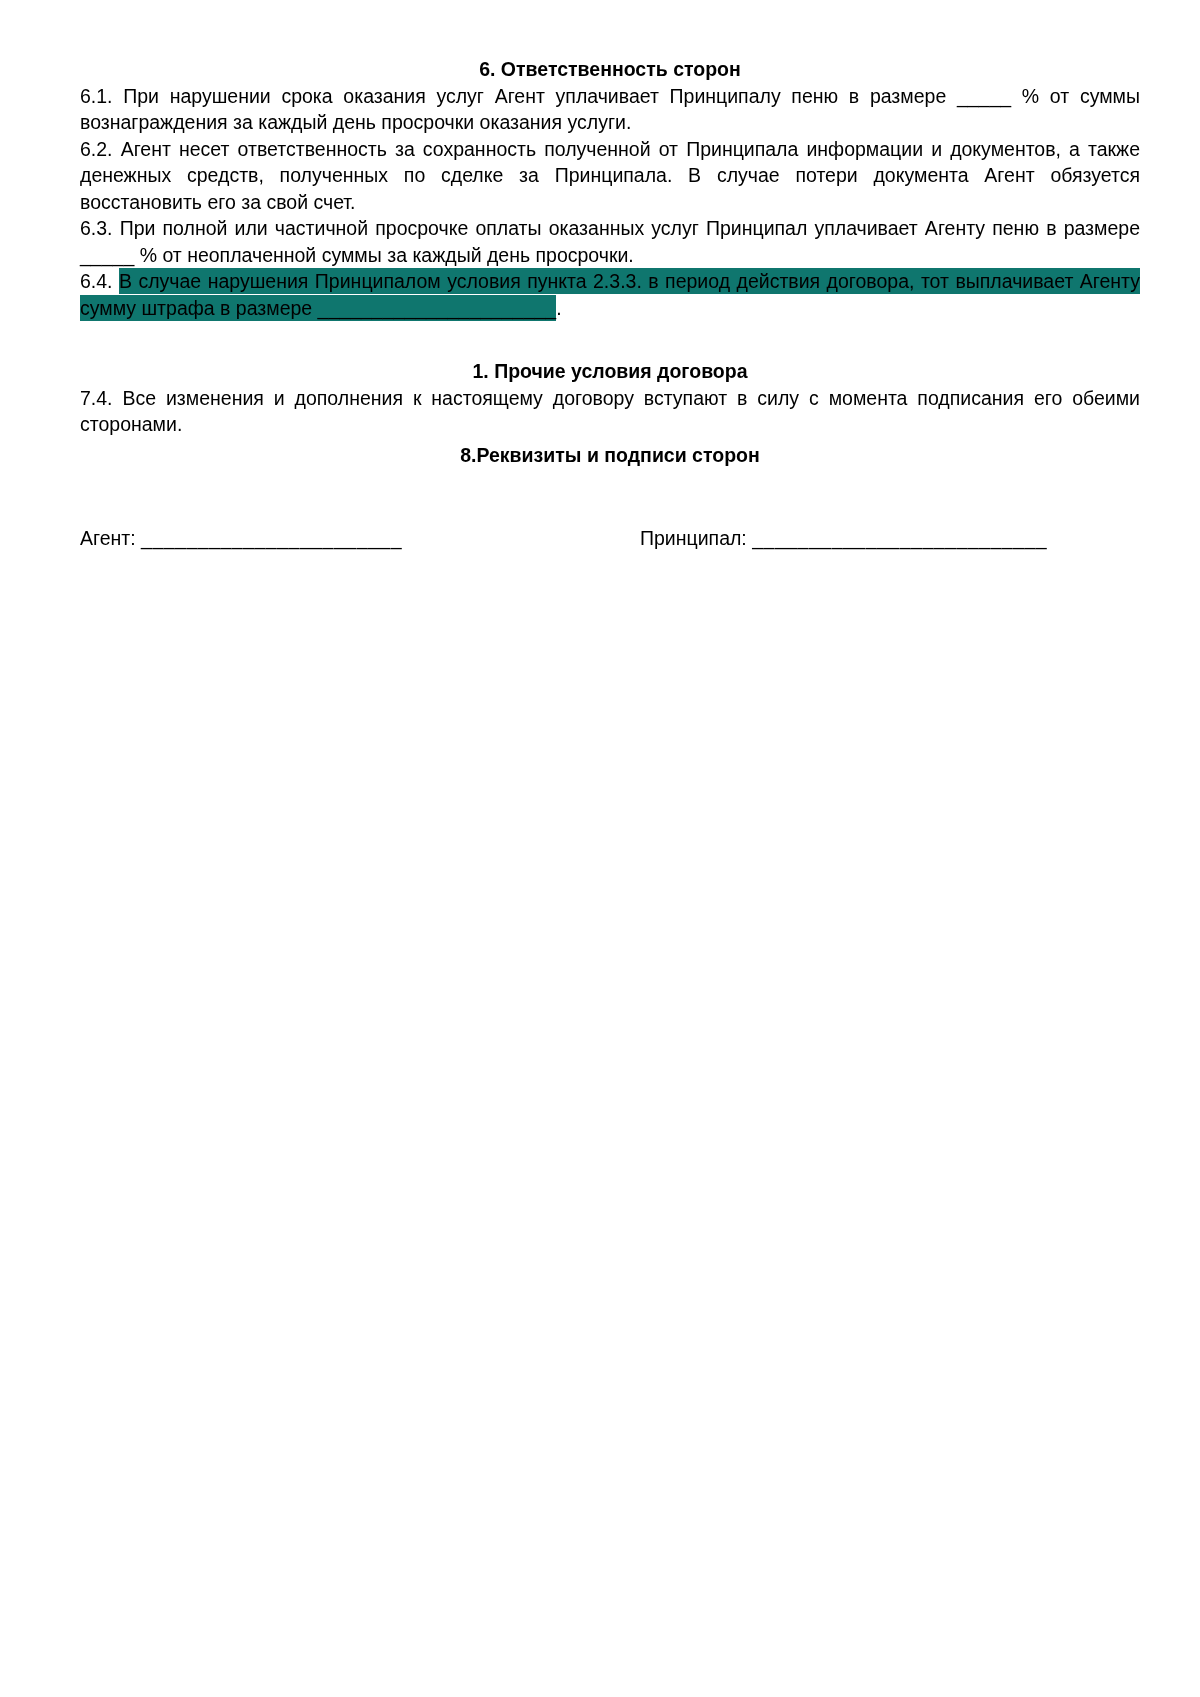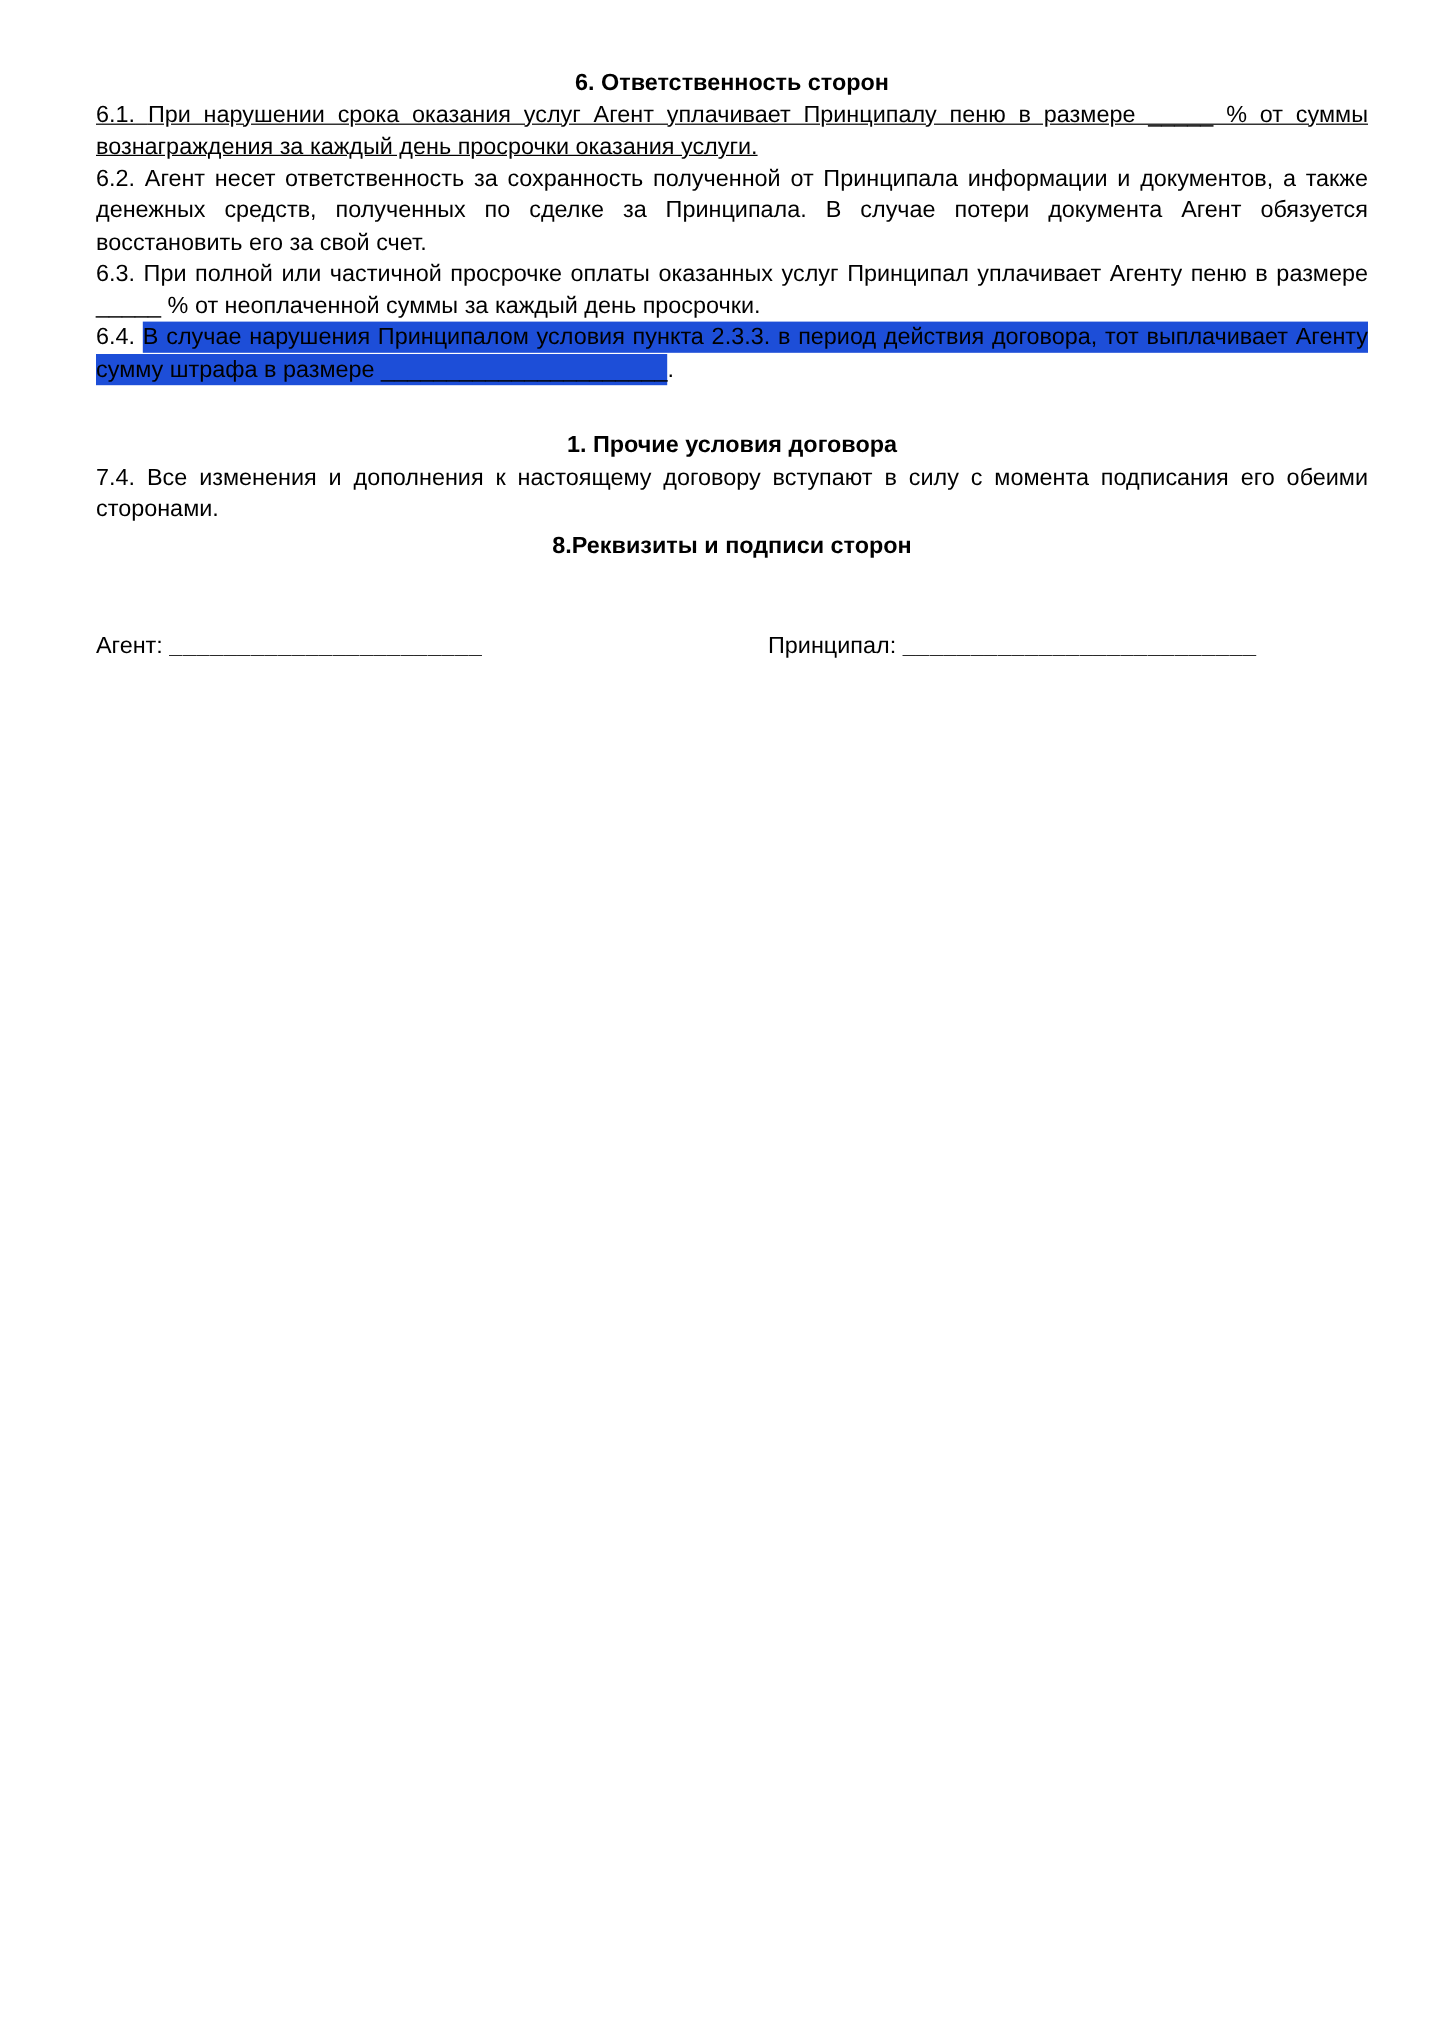"6.1. При нарушении срока оказания" .first-clause { text-decoration: underline -> none }
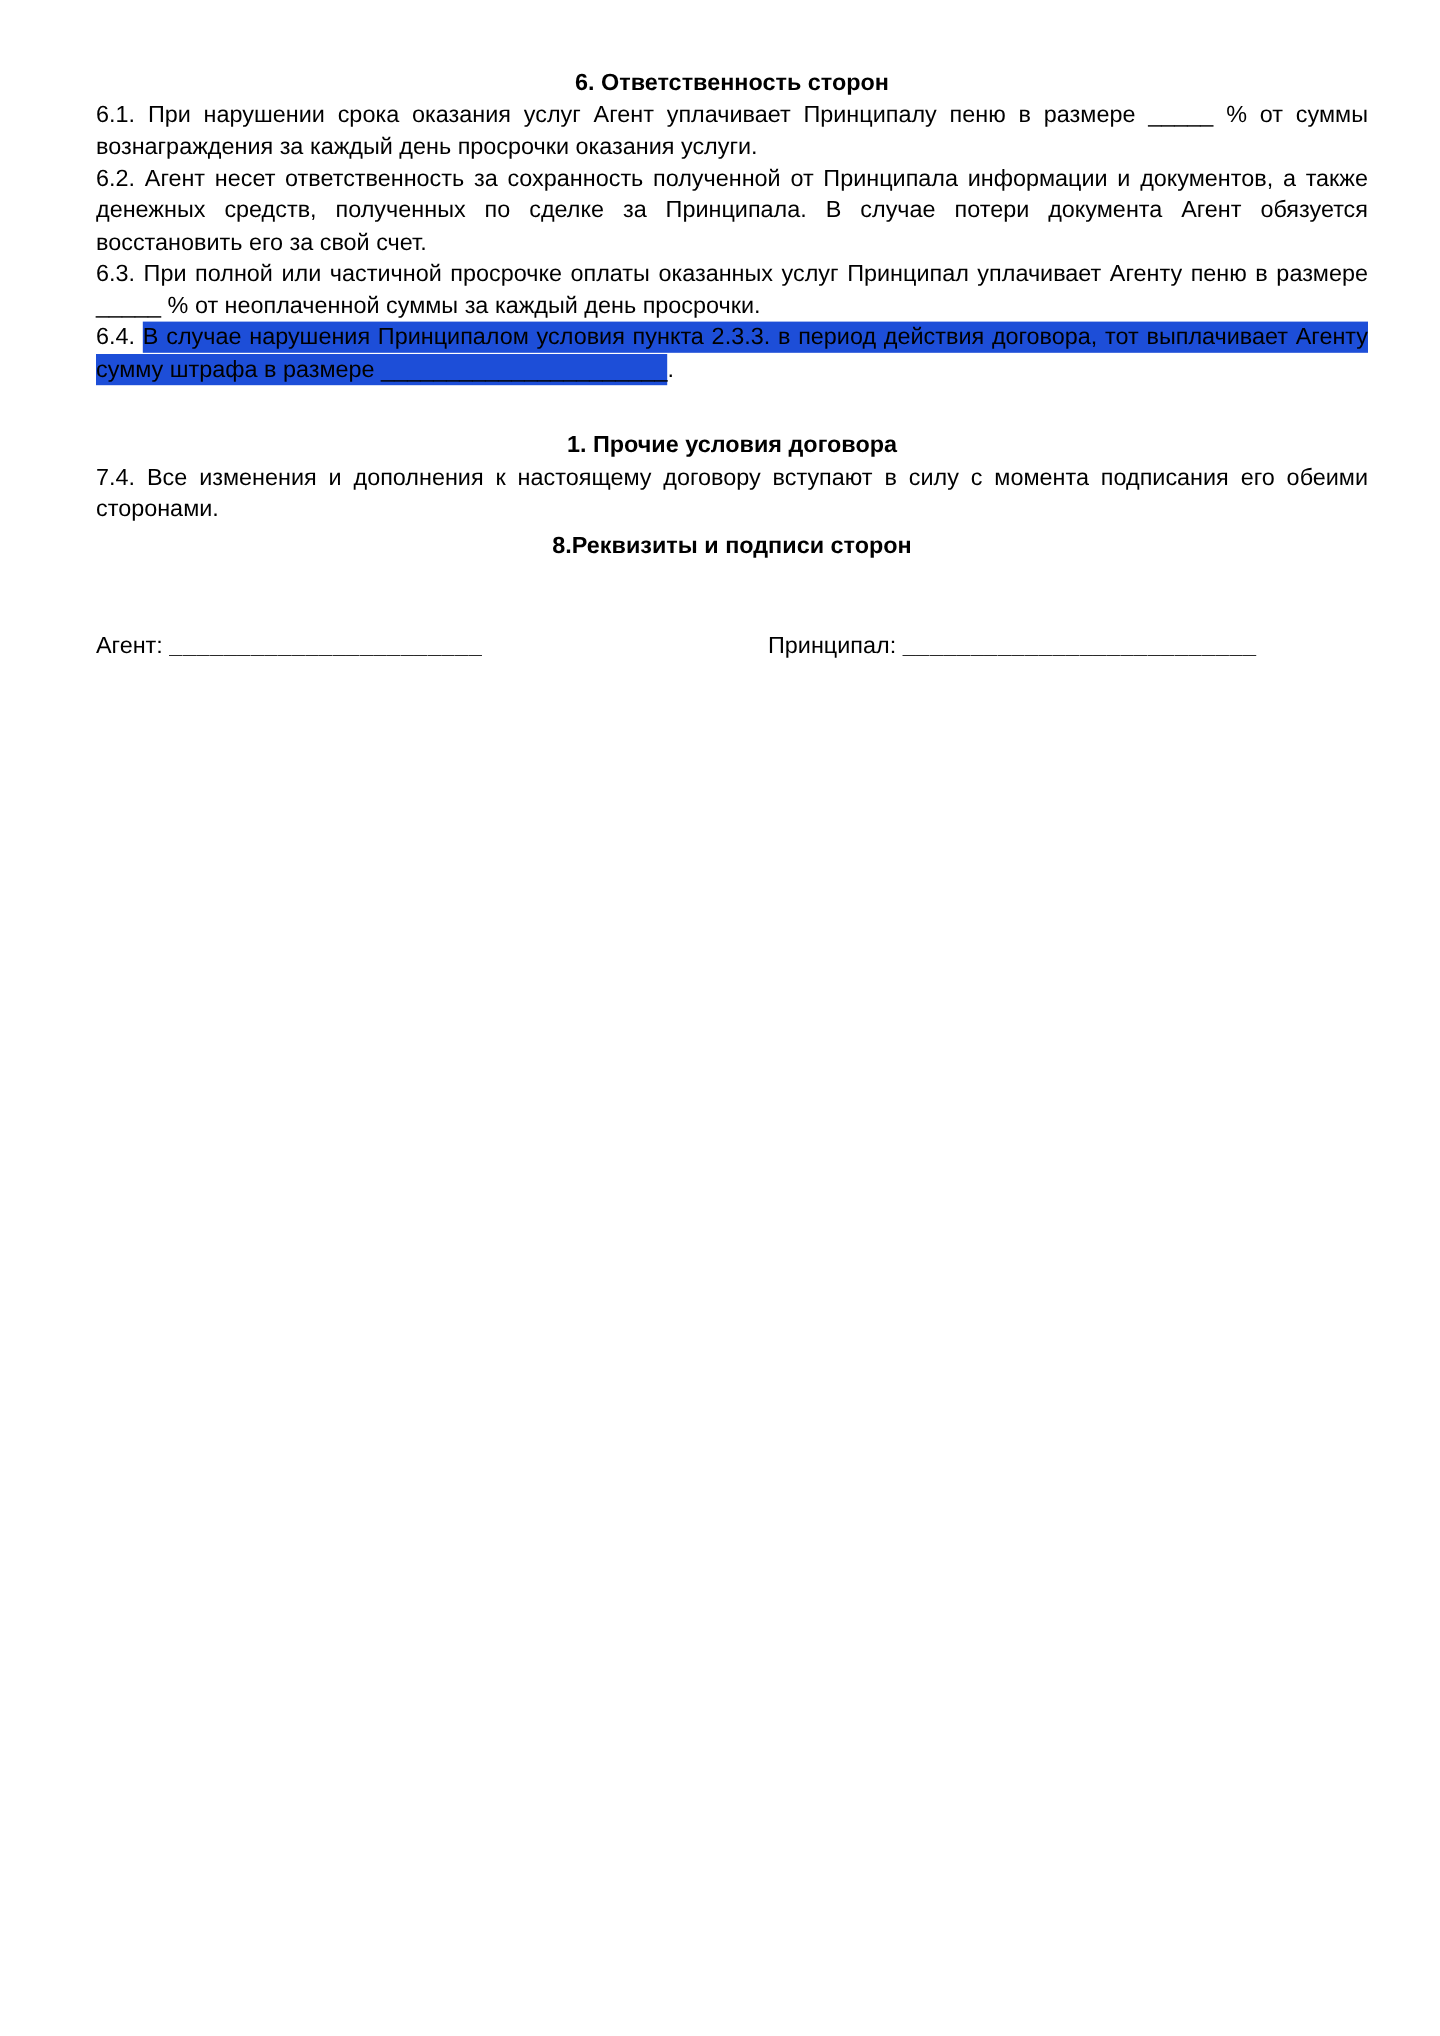"В случае нарушения Принципалом условия" mark.hl { background: #1d4ed8 -> #0f766e }
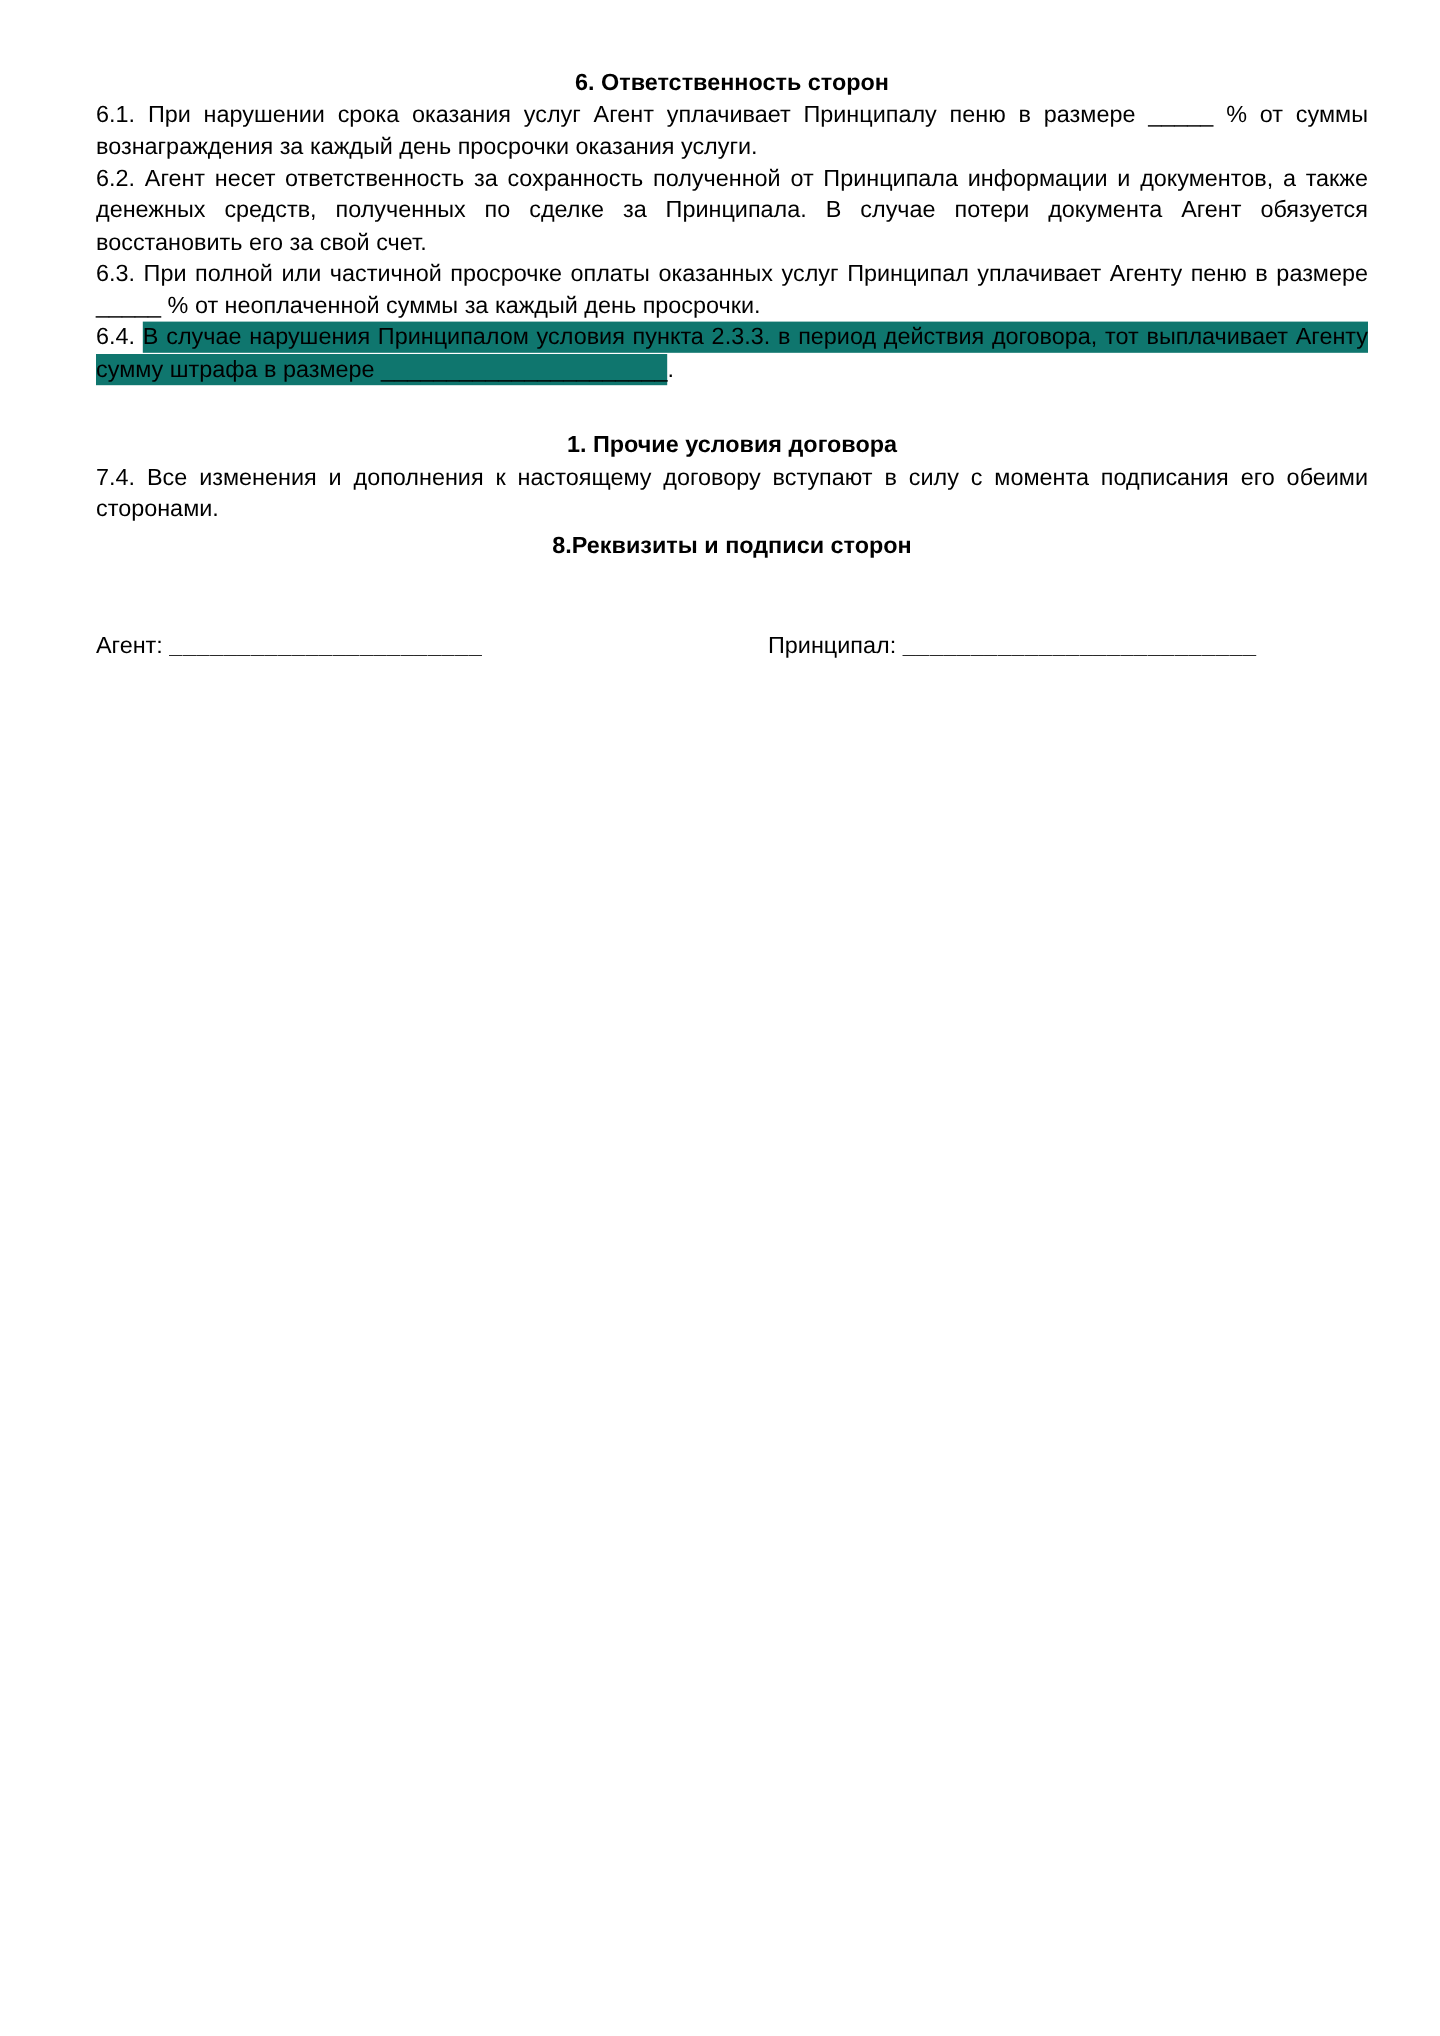"_______________________" .sig-line { font-weight: bold -> normal }
